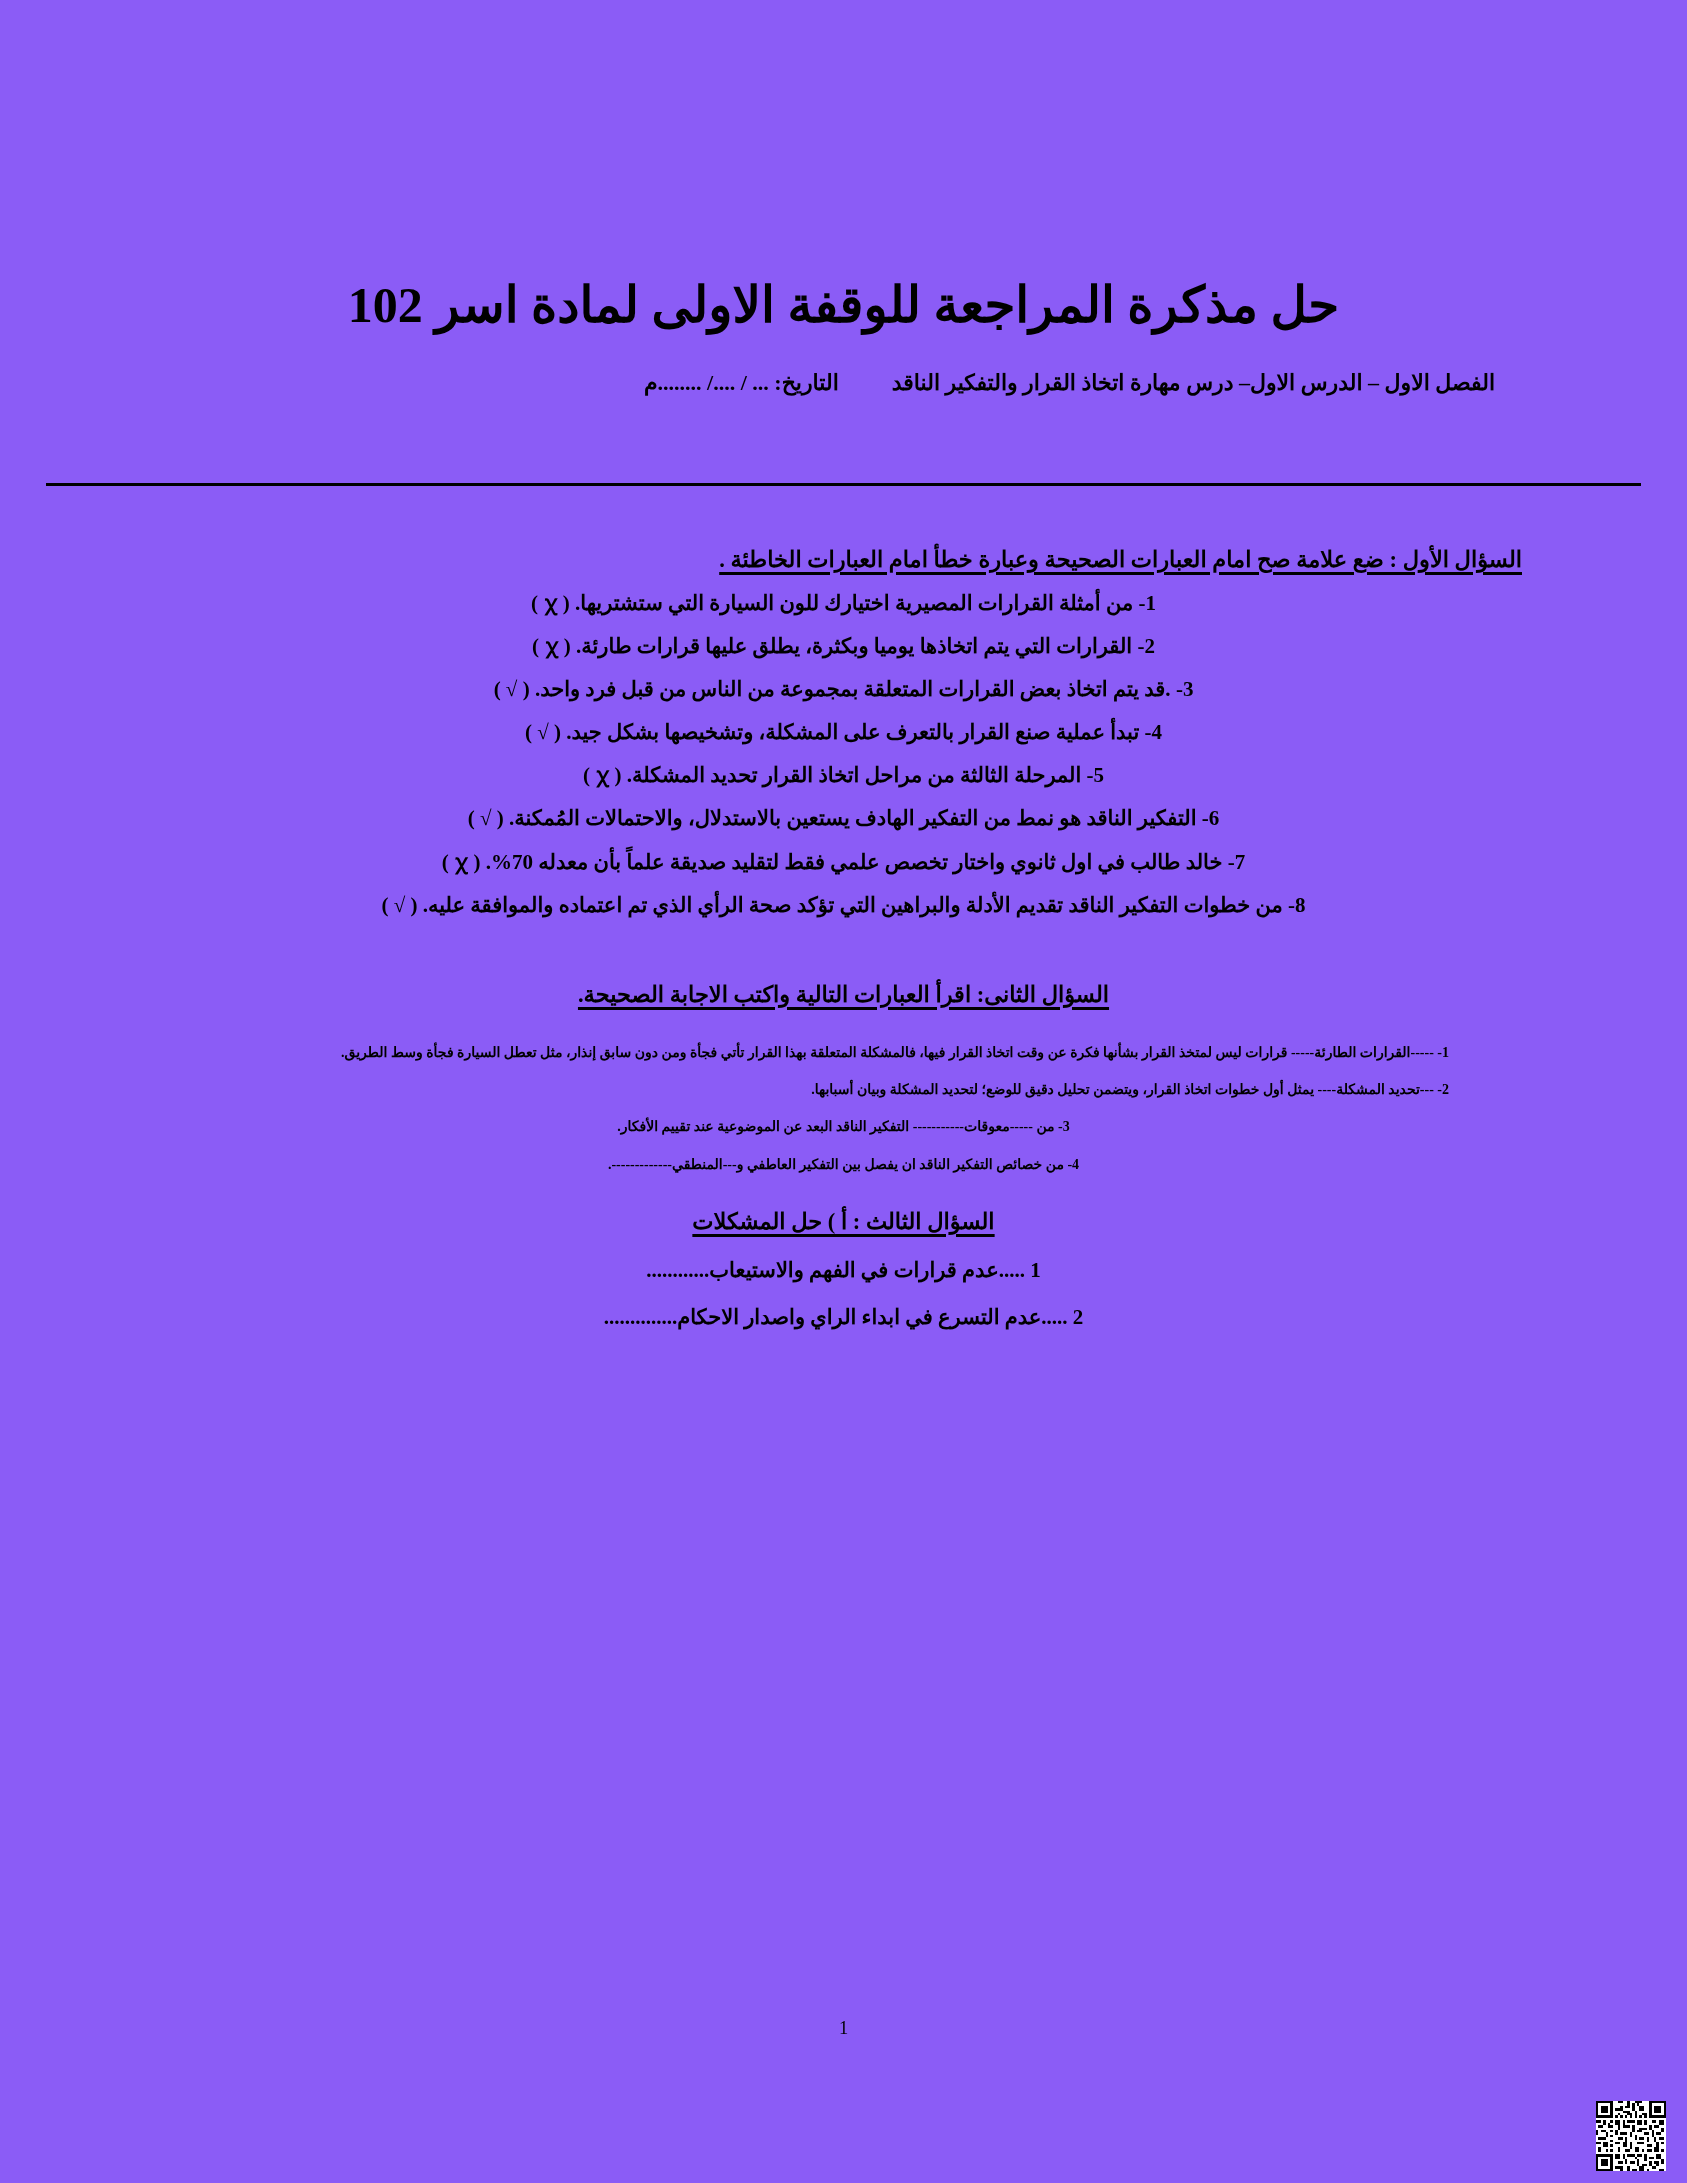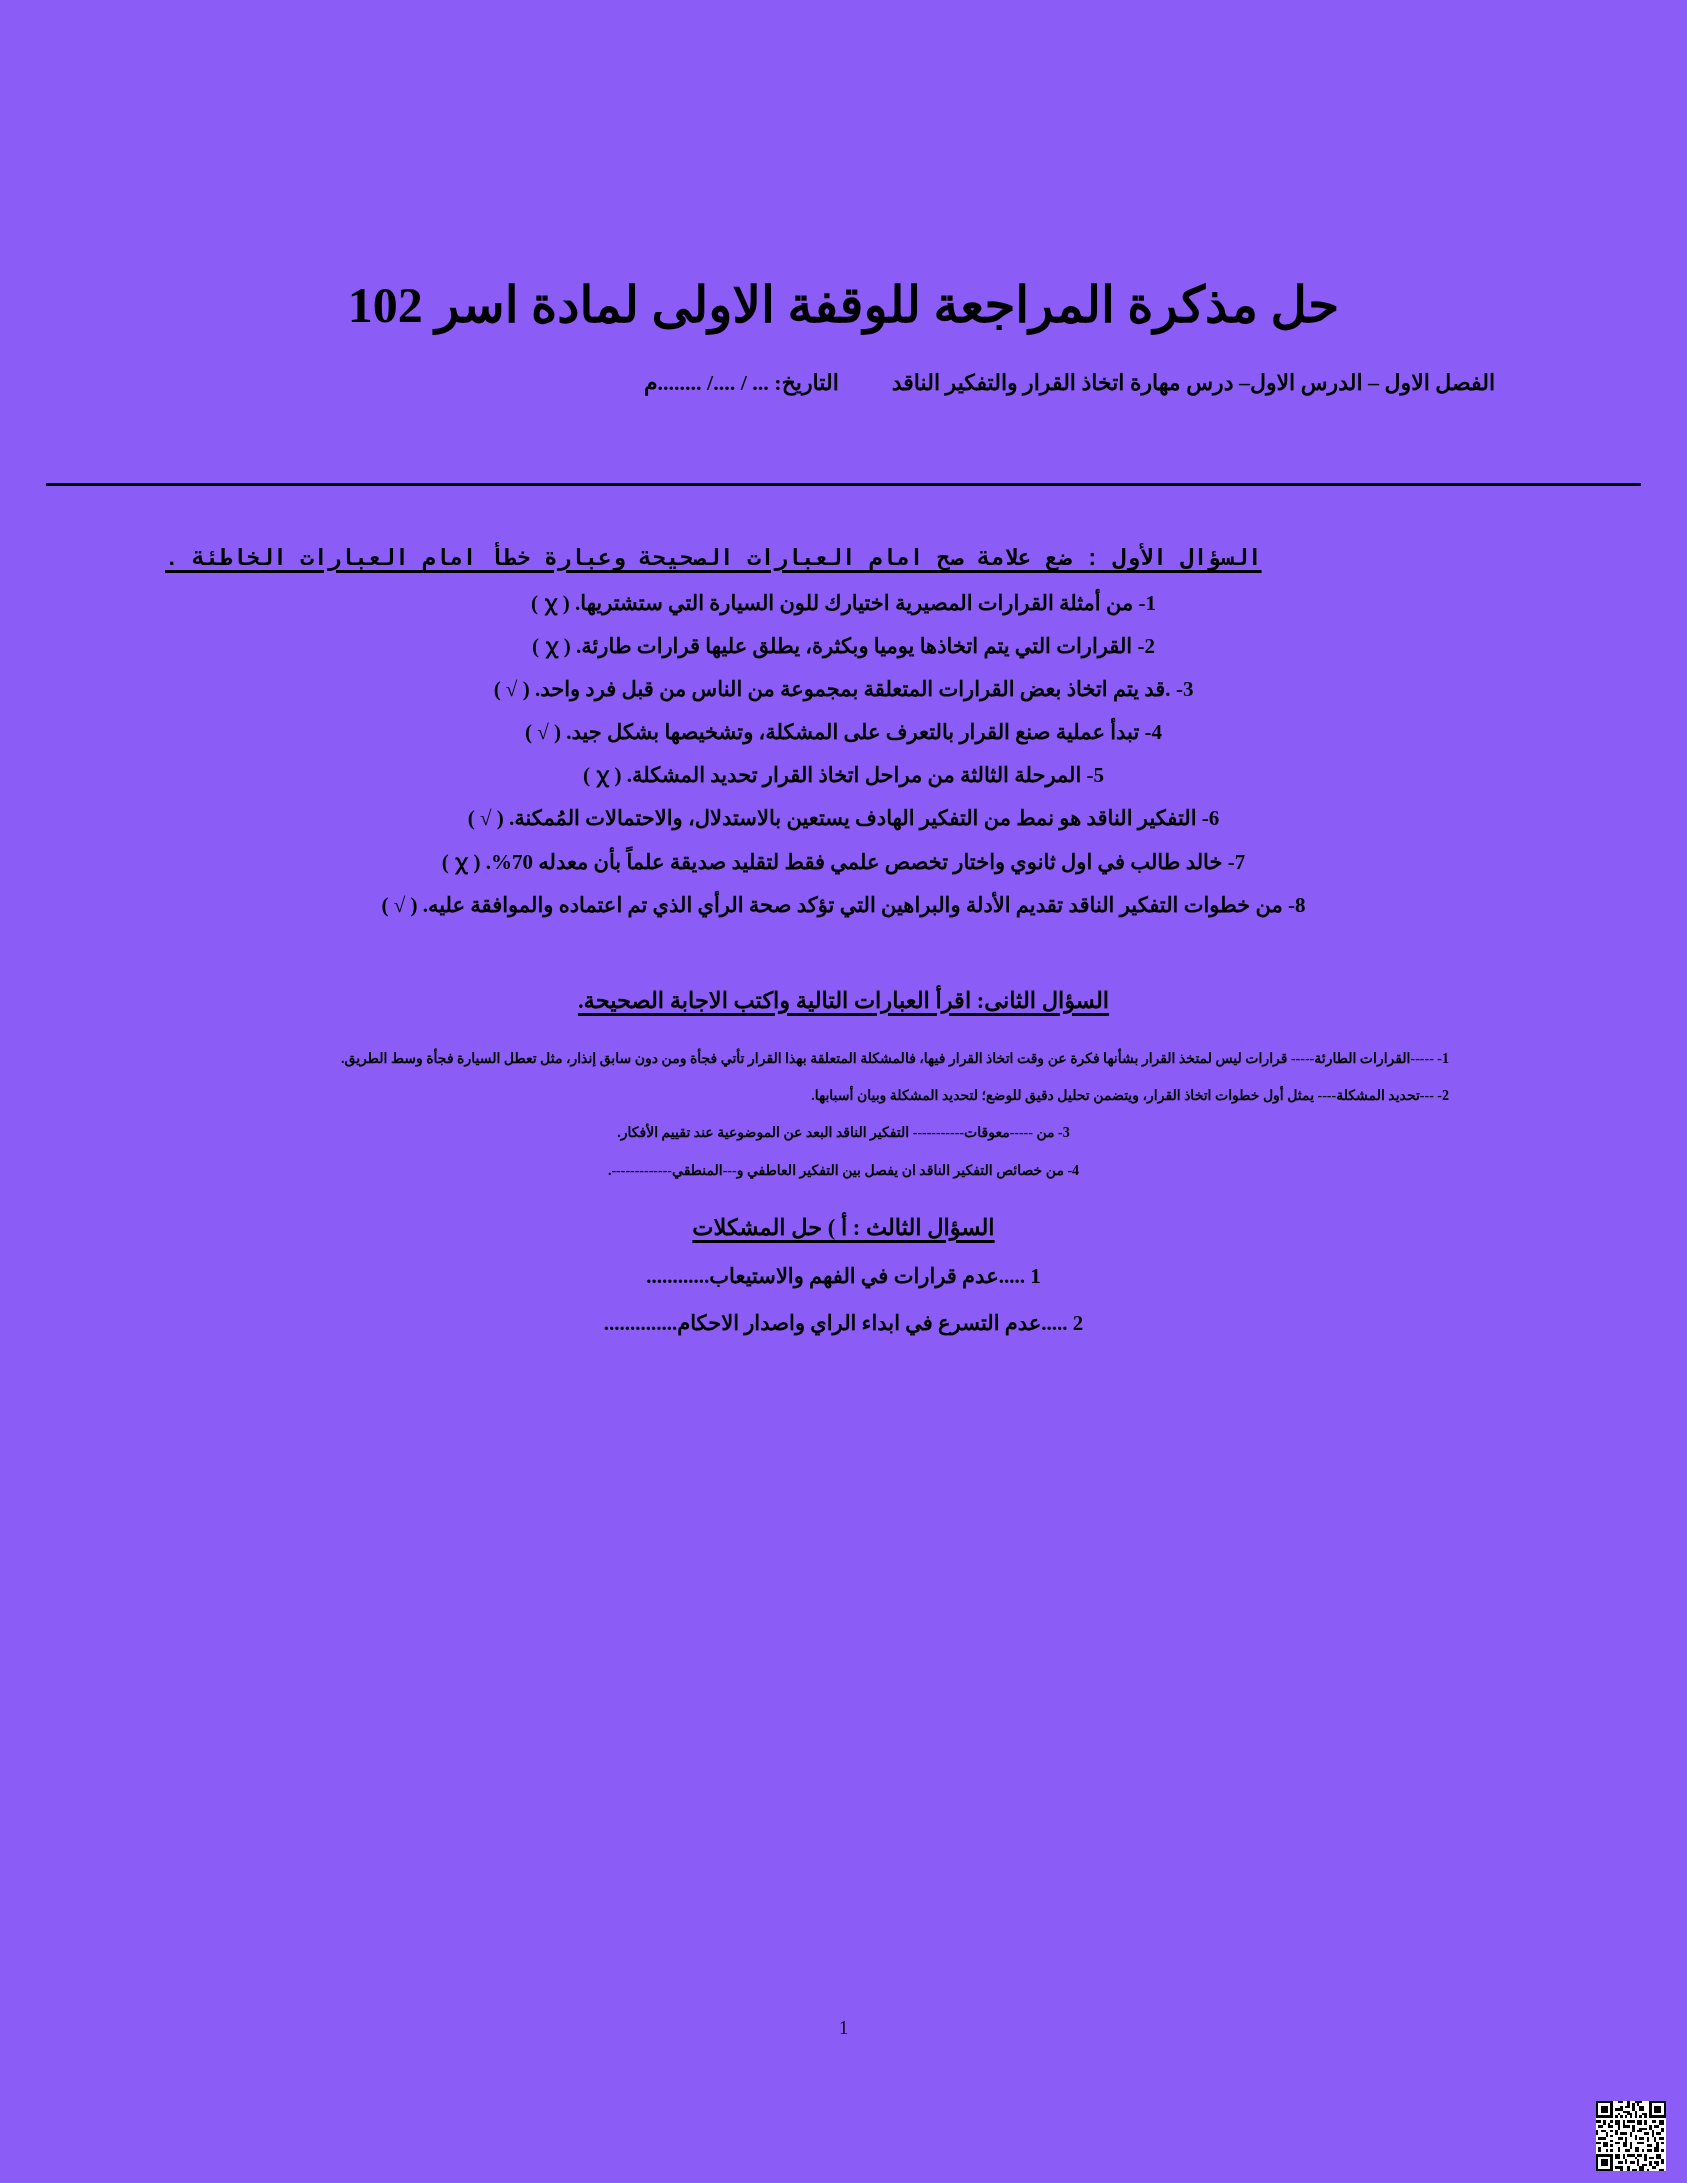"السؤال الأول : ضع علامة" .section-head.center-ish { font-family: Liberation Mono, monospace -> none; text-align: left -> right }
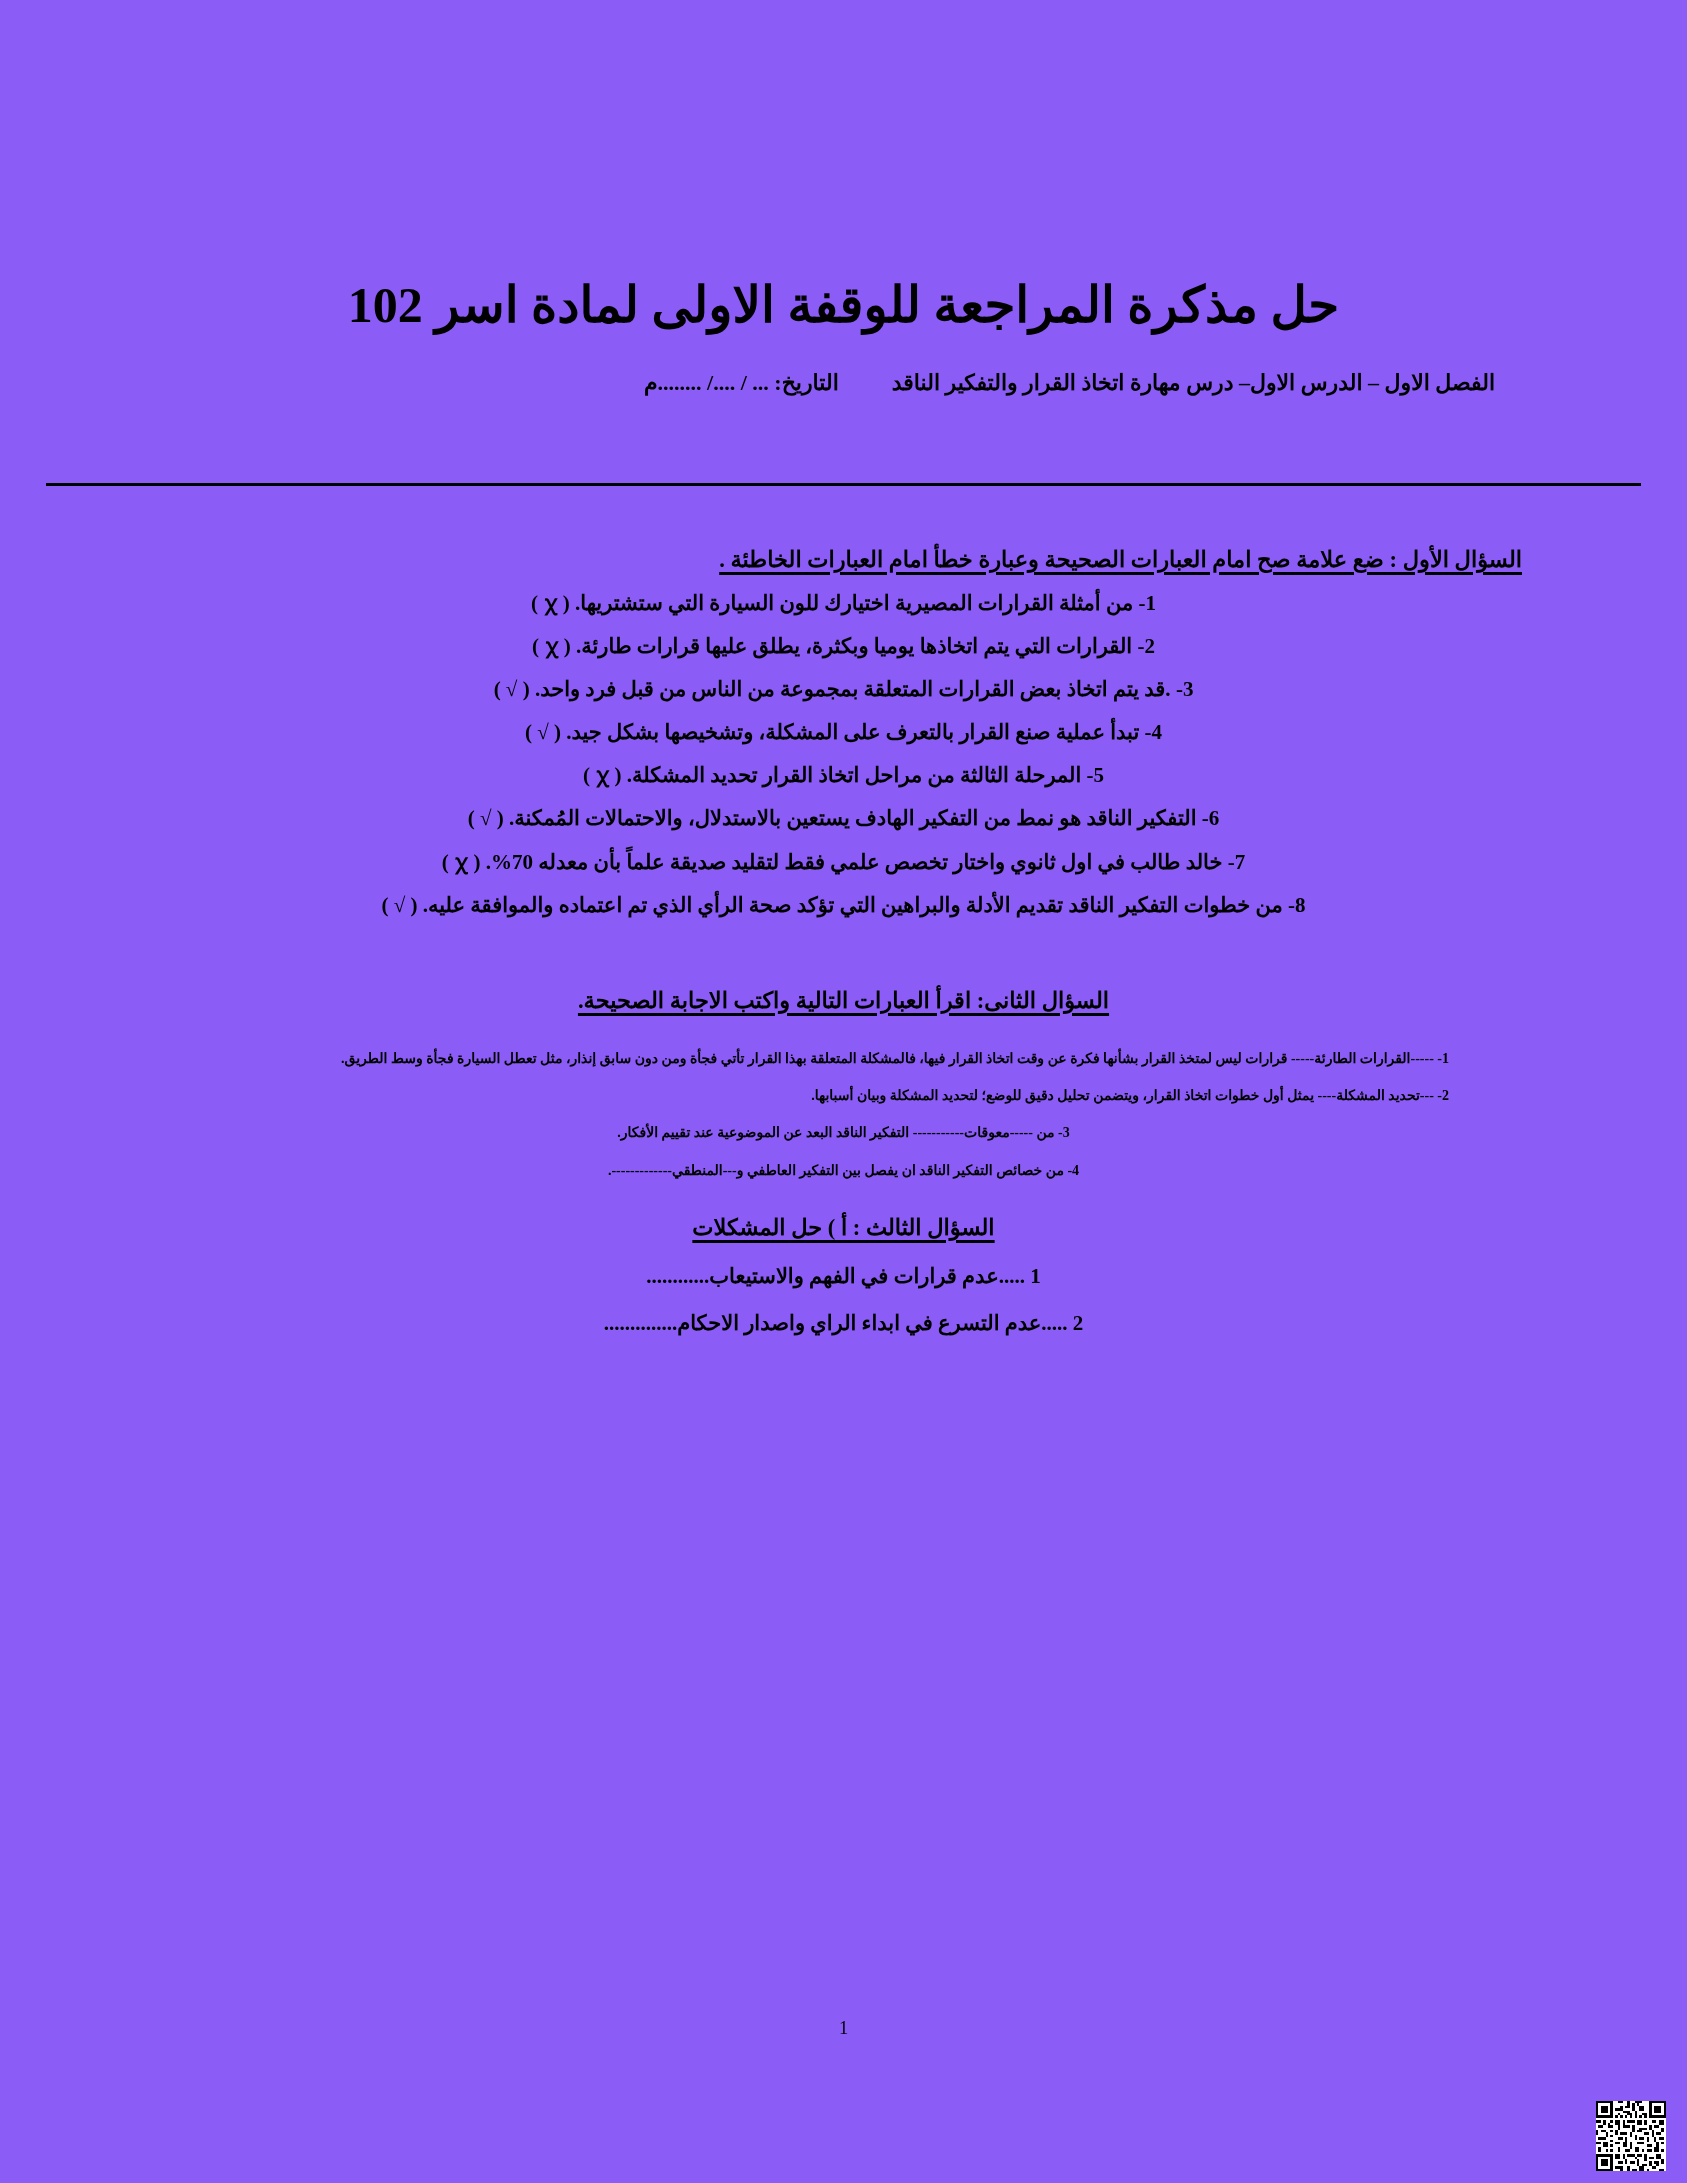"1- من أمثلة القرارات المصيرية" .tf-list { margin: 6px -> 0 }
